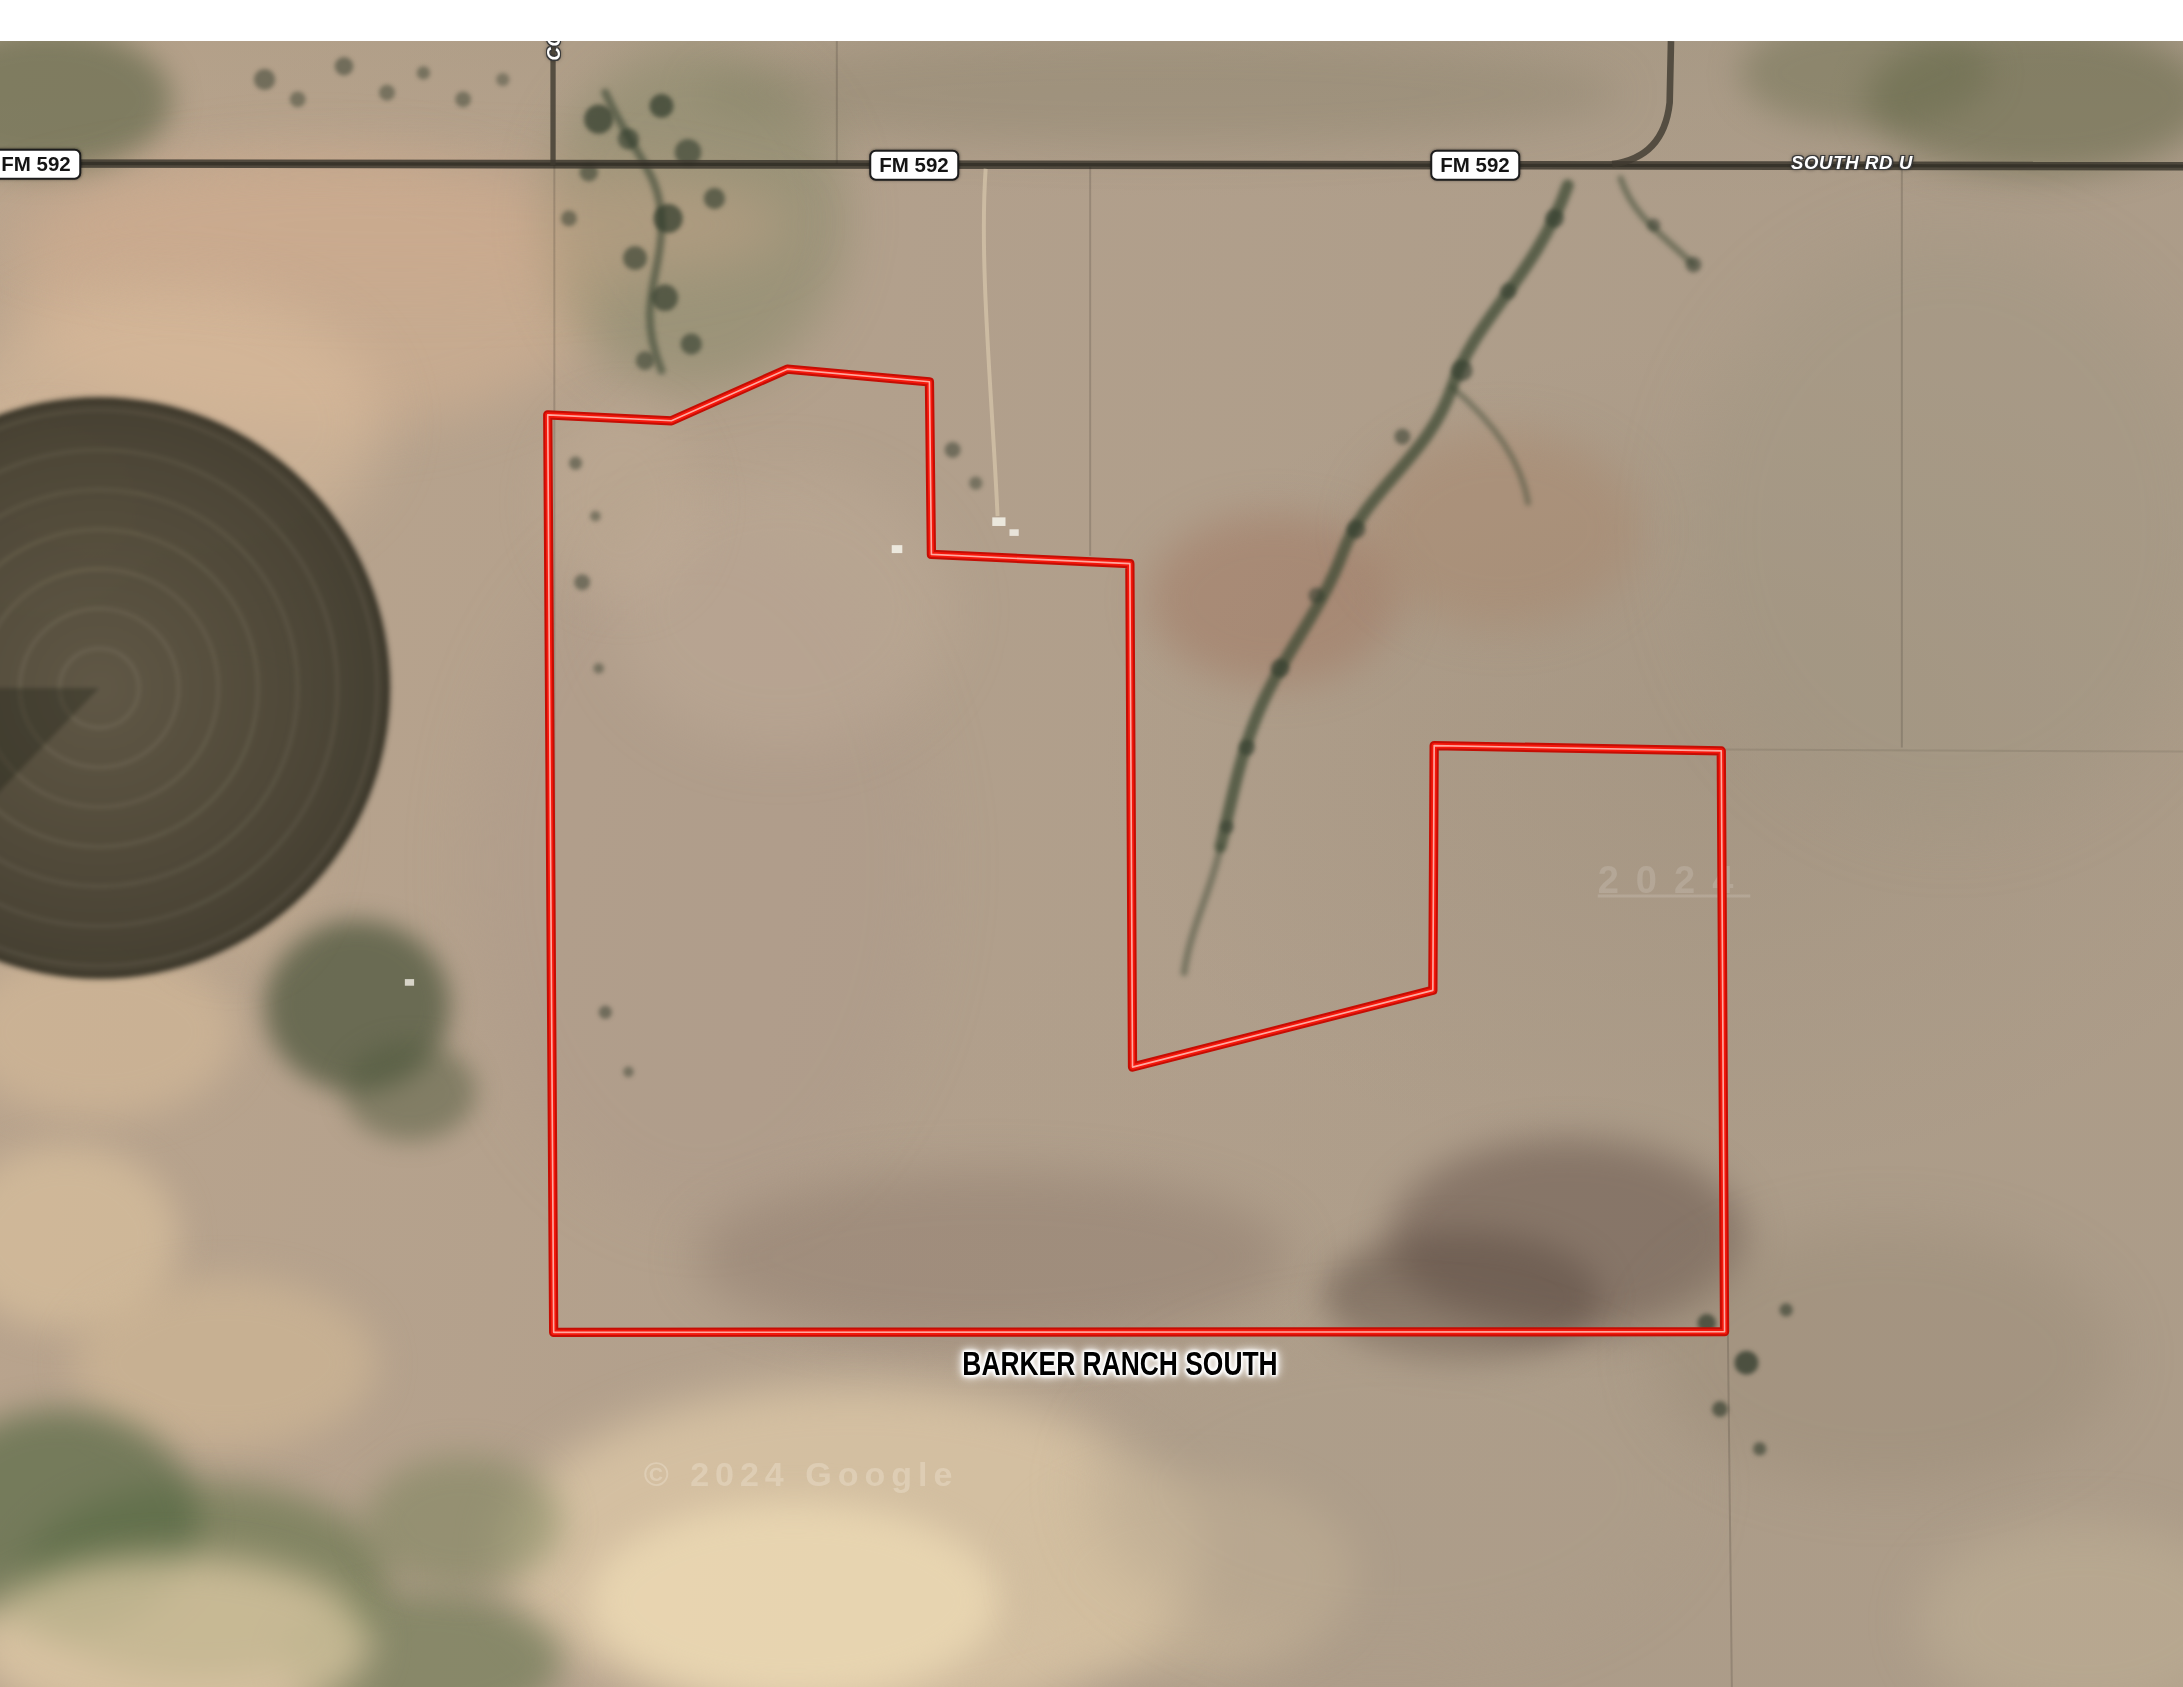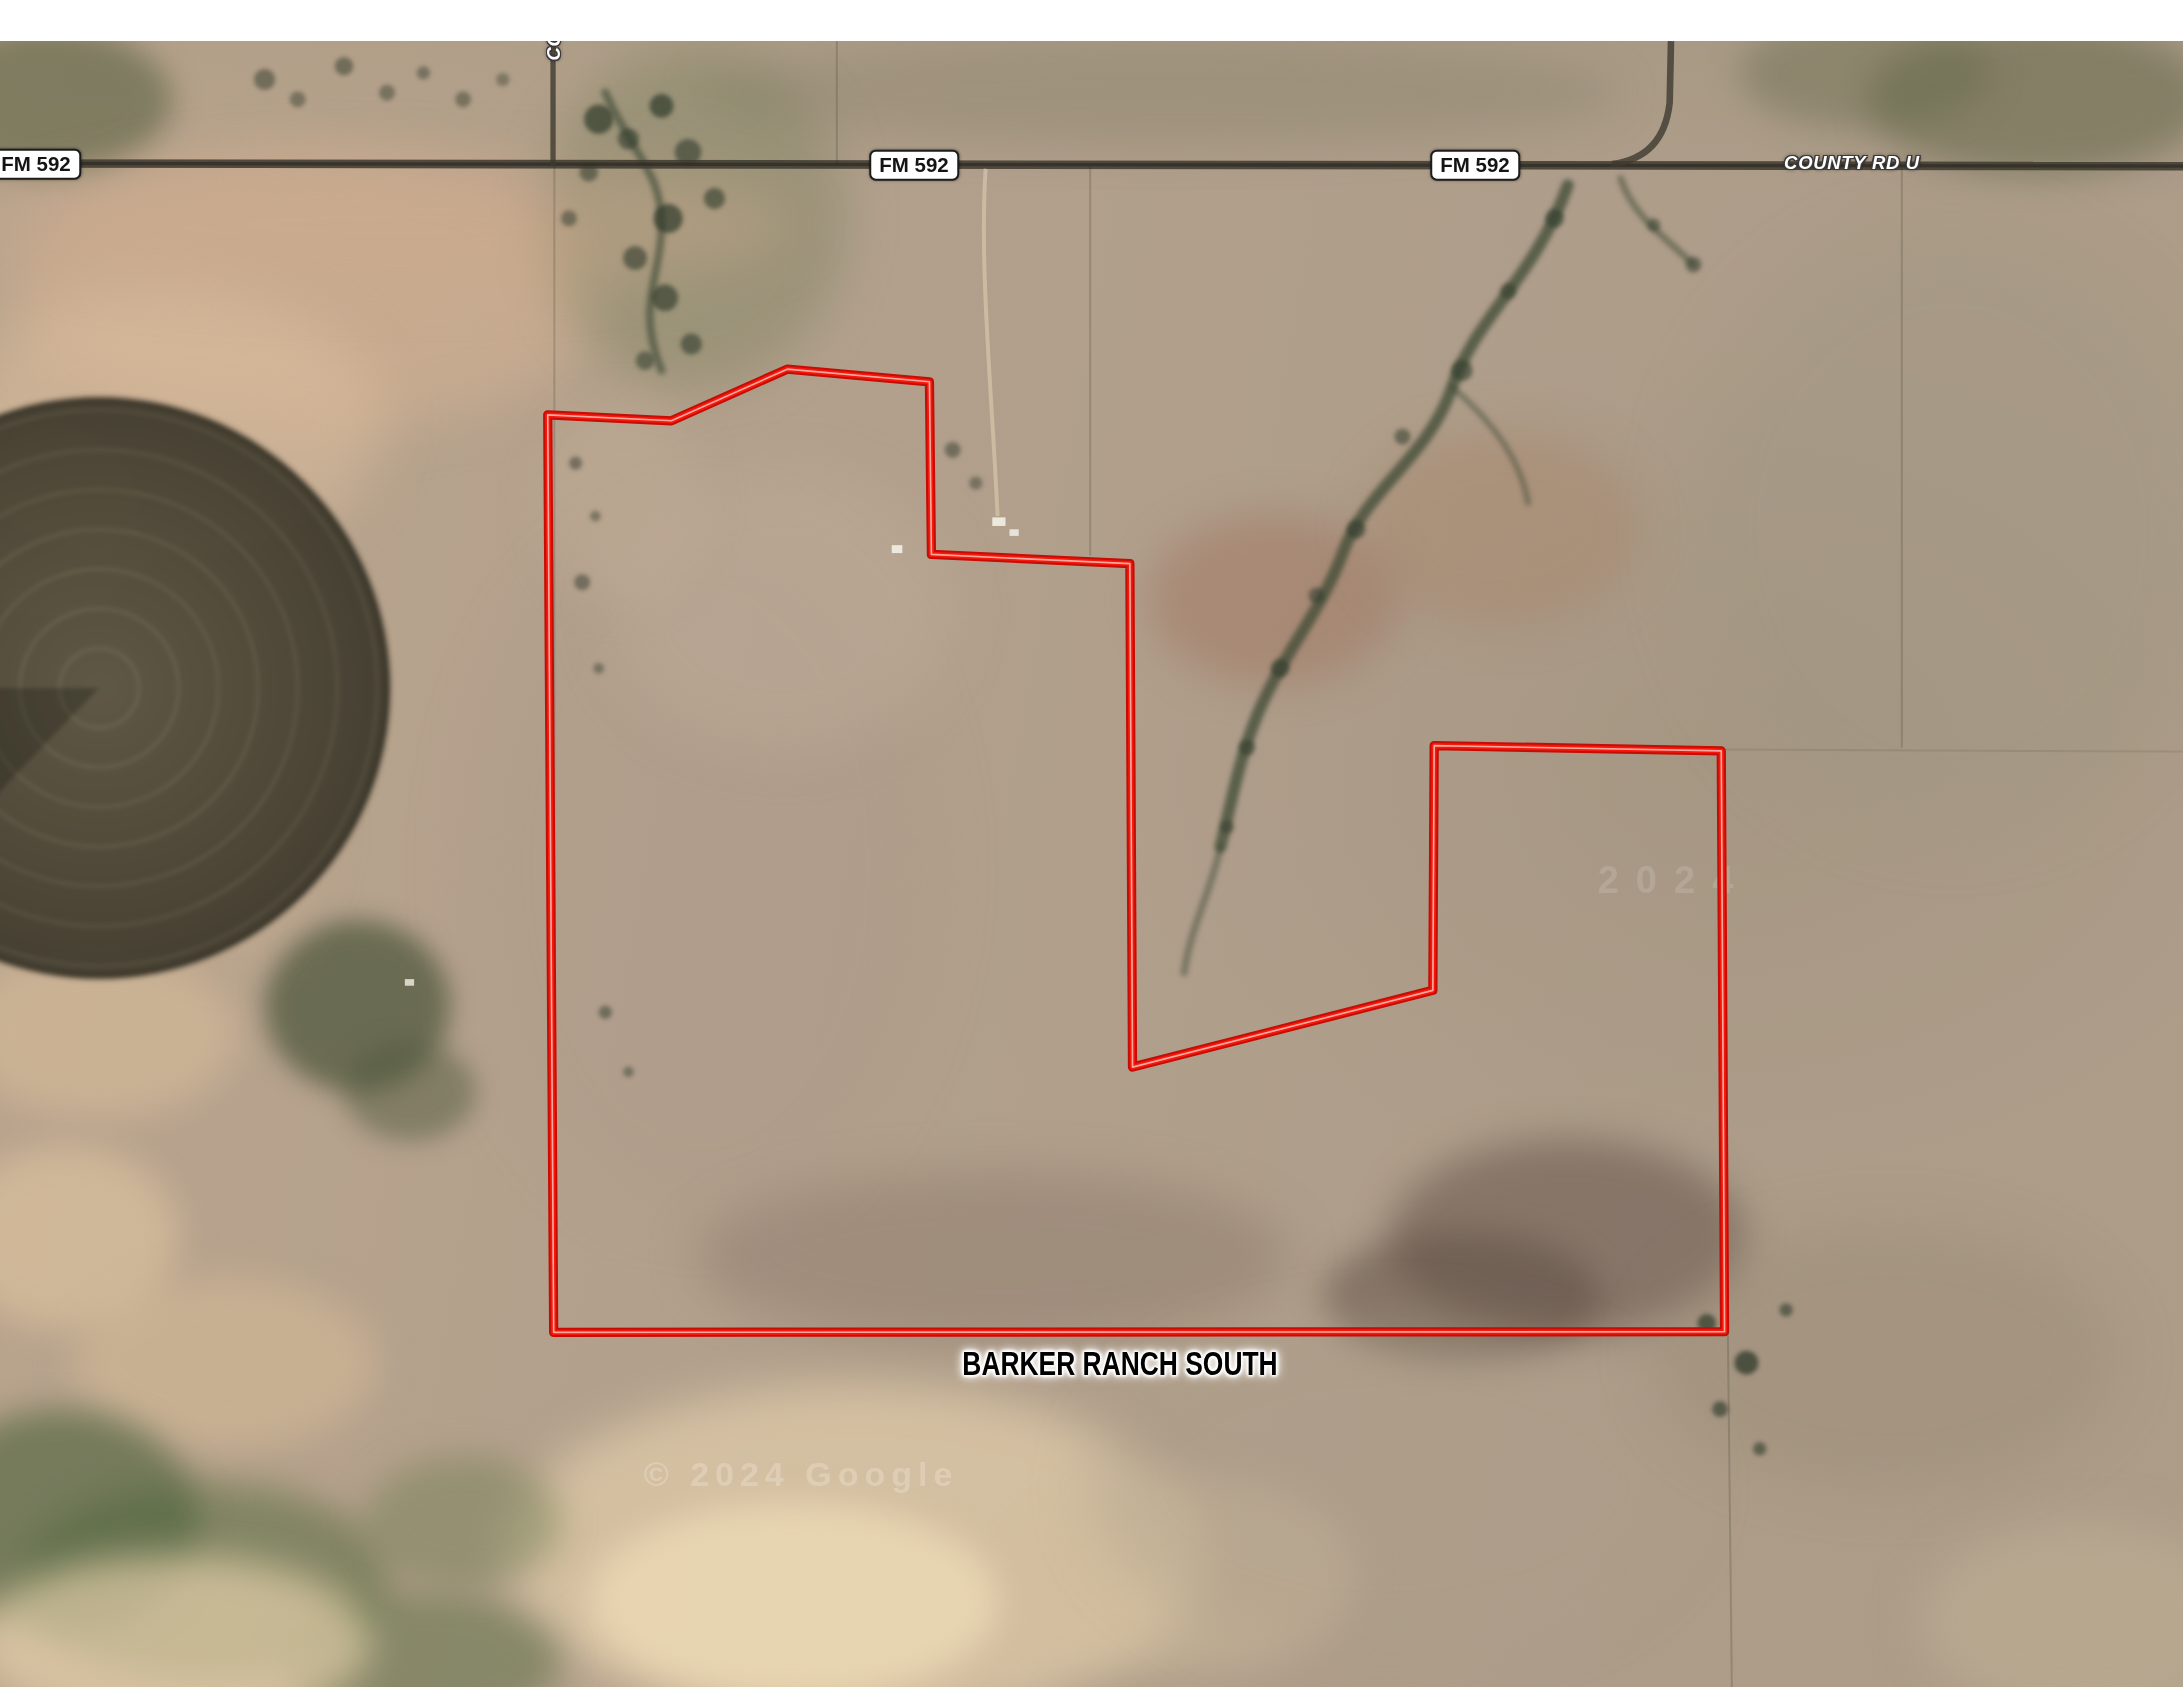"COUNTY RD U" div.lbl { text: COUNTY -> SOUTH }
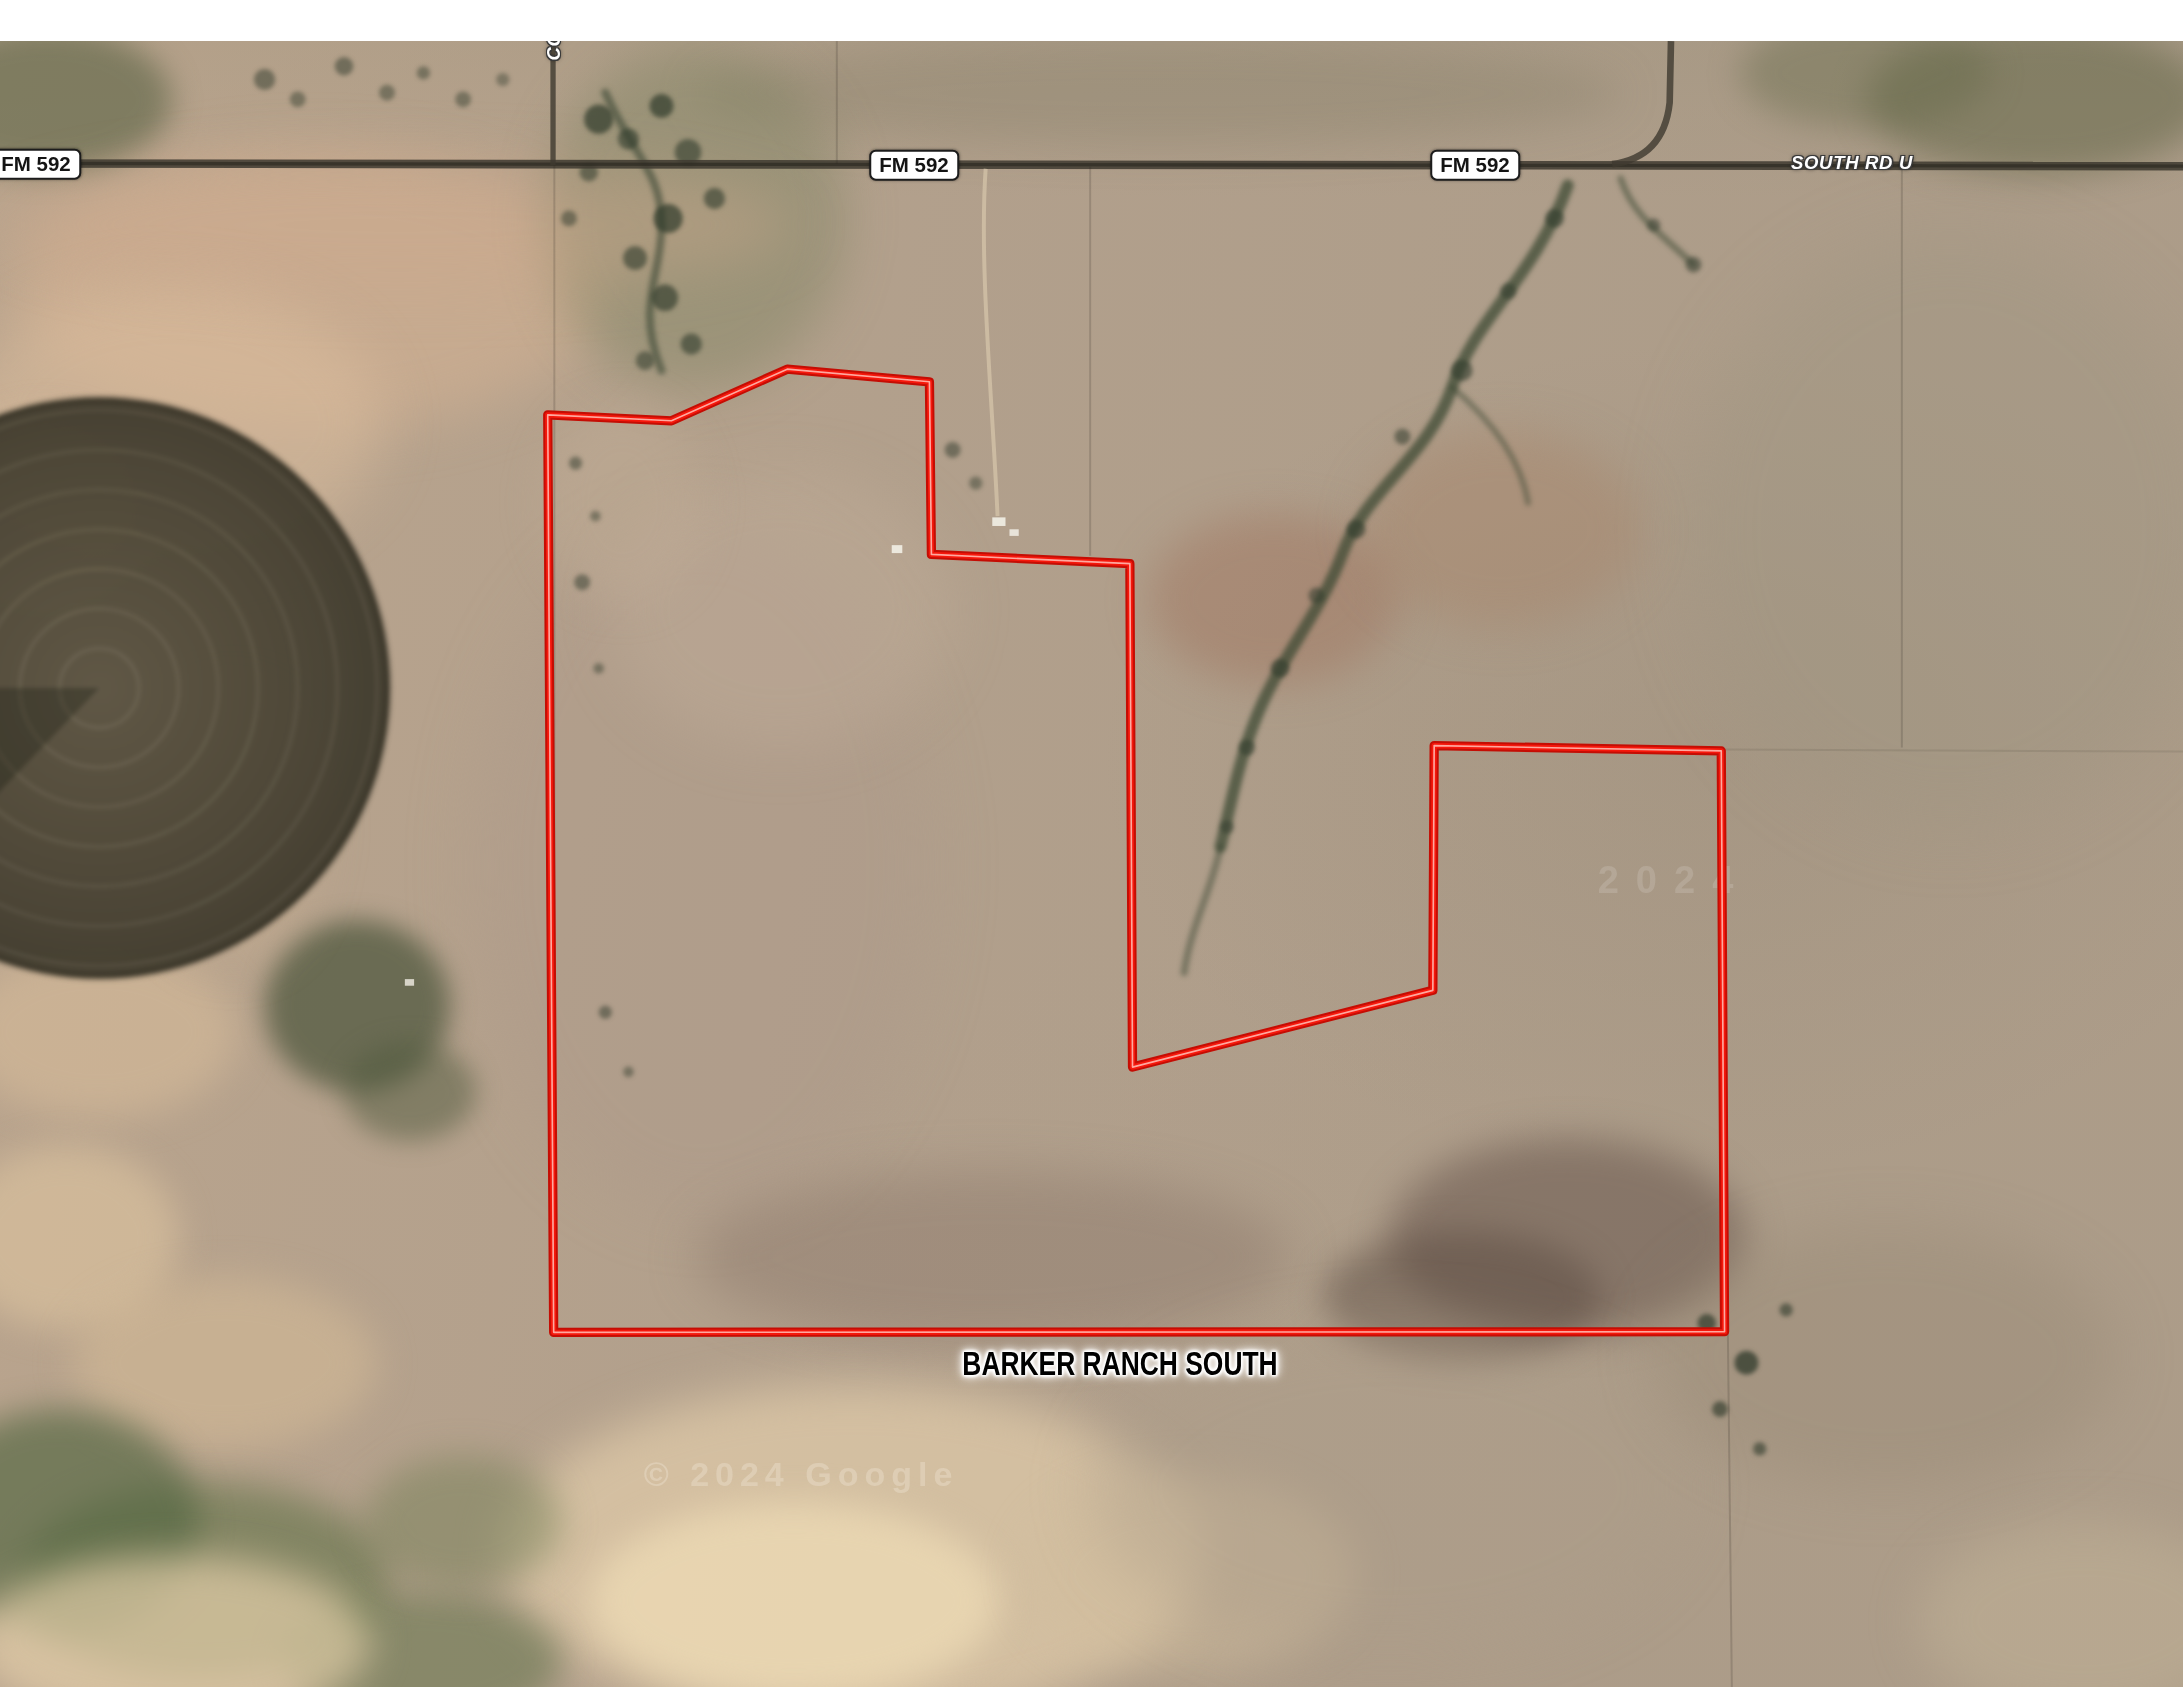"2024" .watermark2 { text-decoration: none -> underline }
